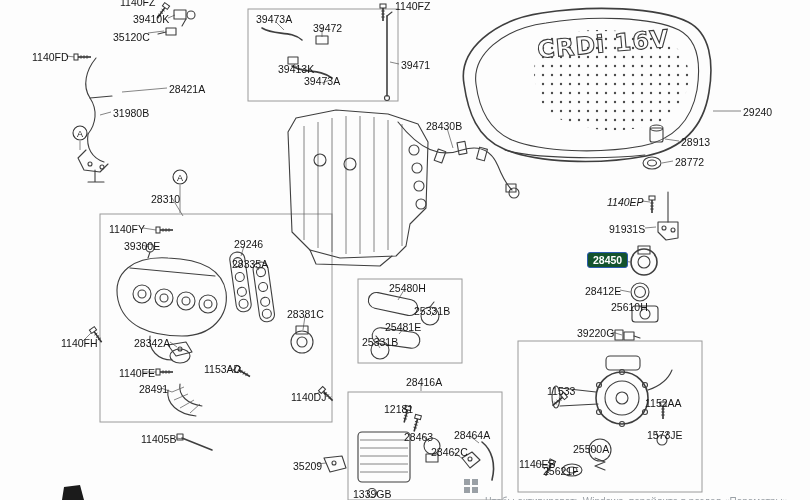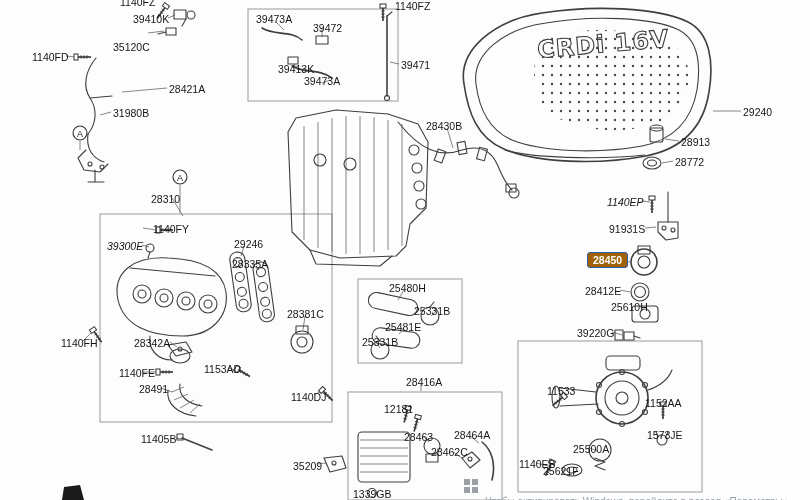"35120C" div.part-label { top: 41px -> 31px }
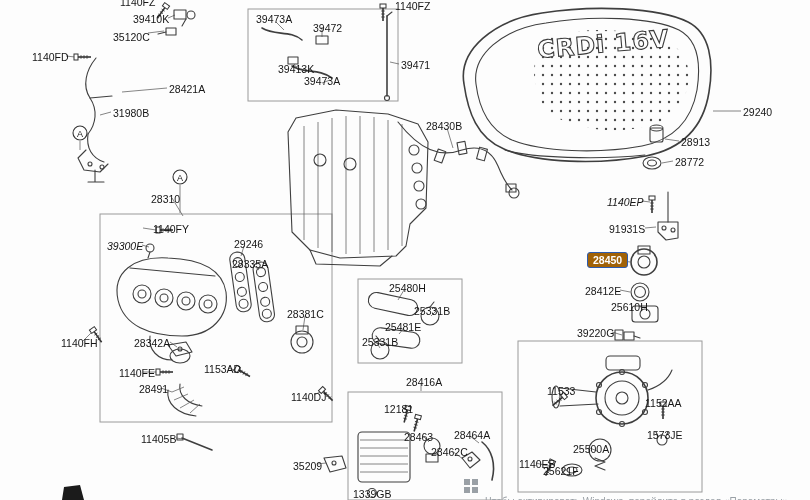"1140FY" div.part-label { margin-left: 44px -> none }
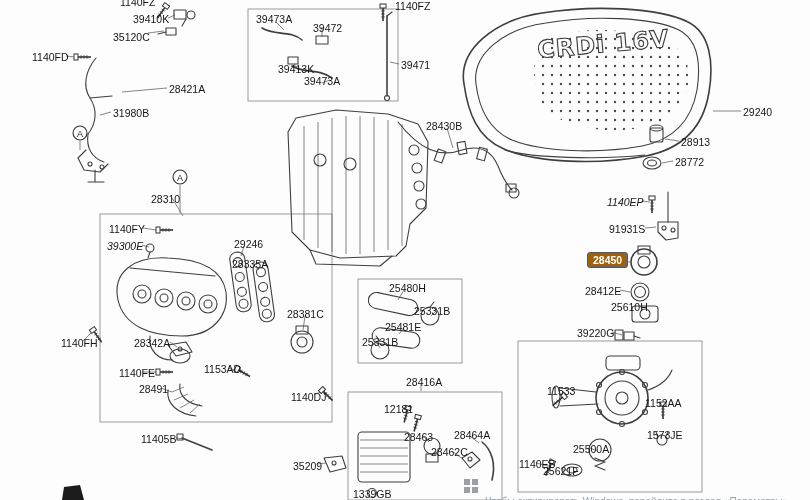"39300E" div.part-label { font-style: italic -> none; left: 107px -> 124px }
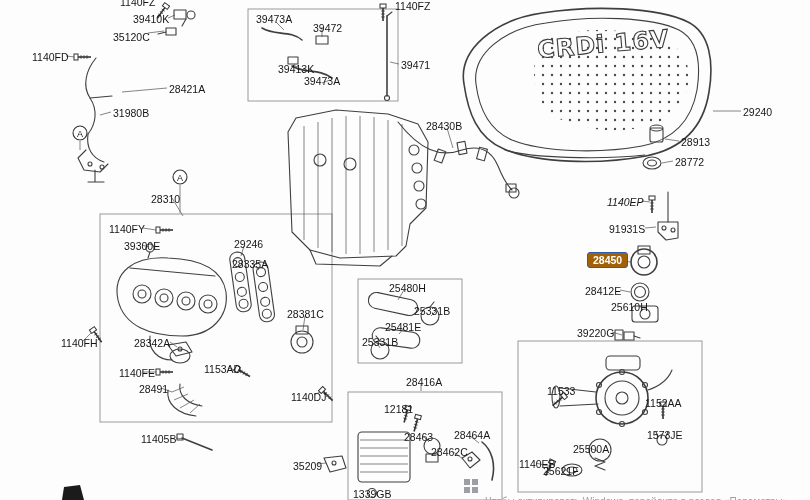"28450" div.part-label { background: #a16207 -> #14532d }
